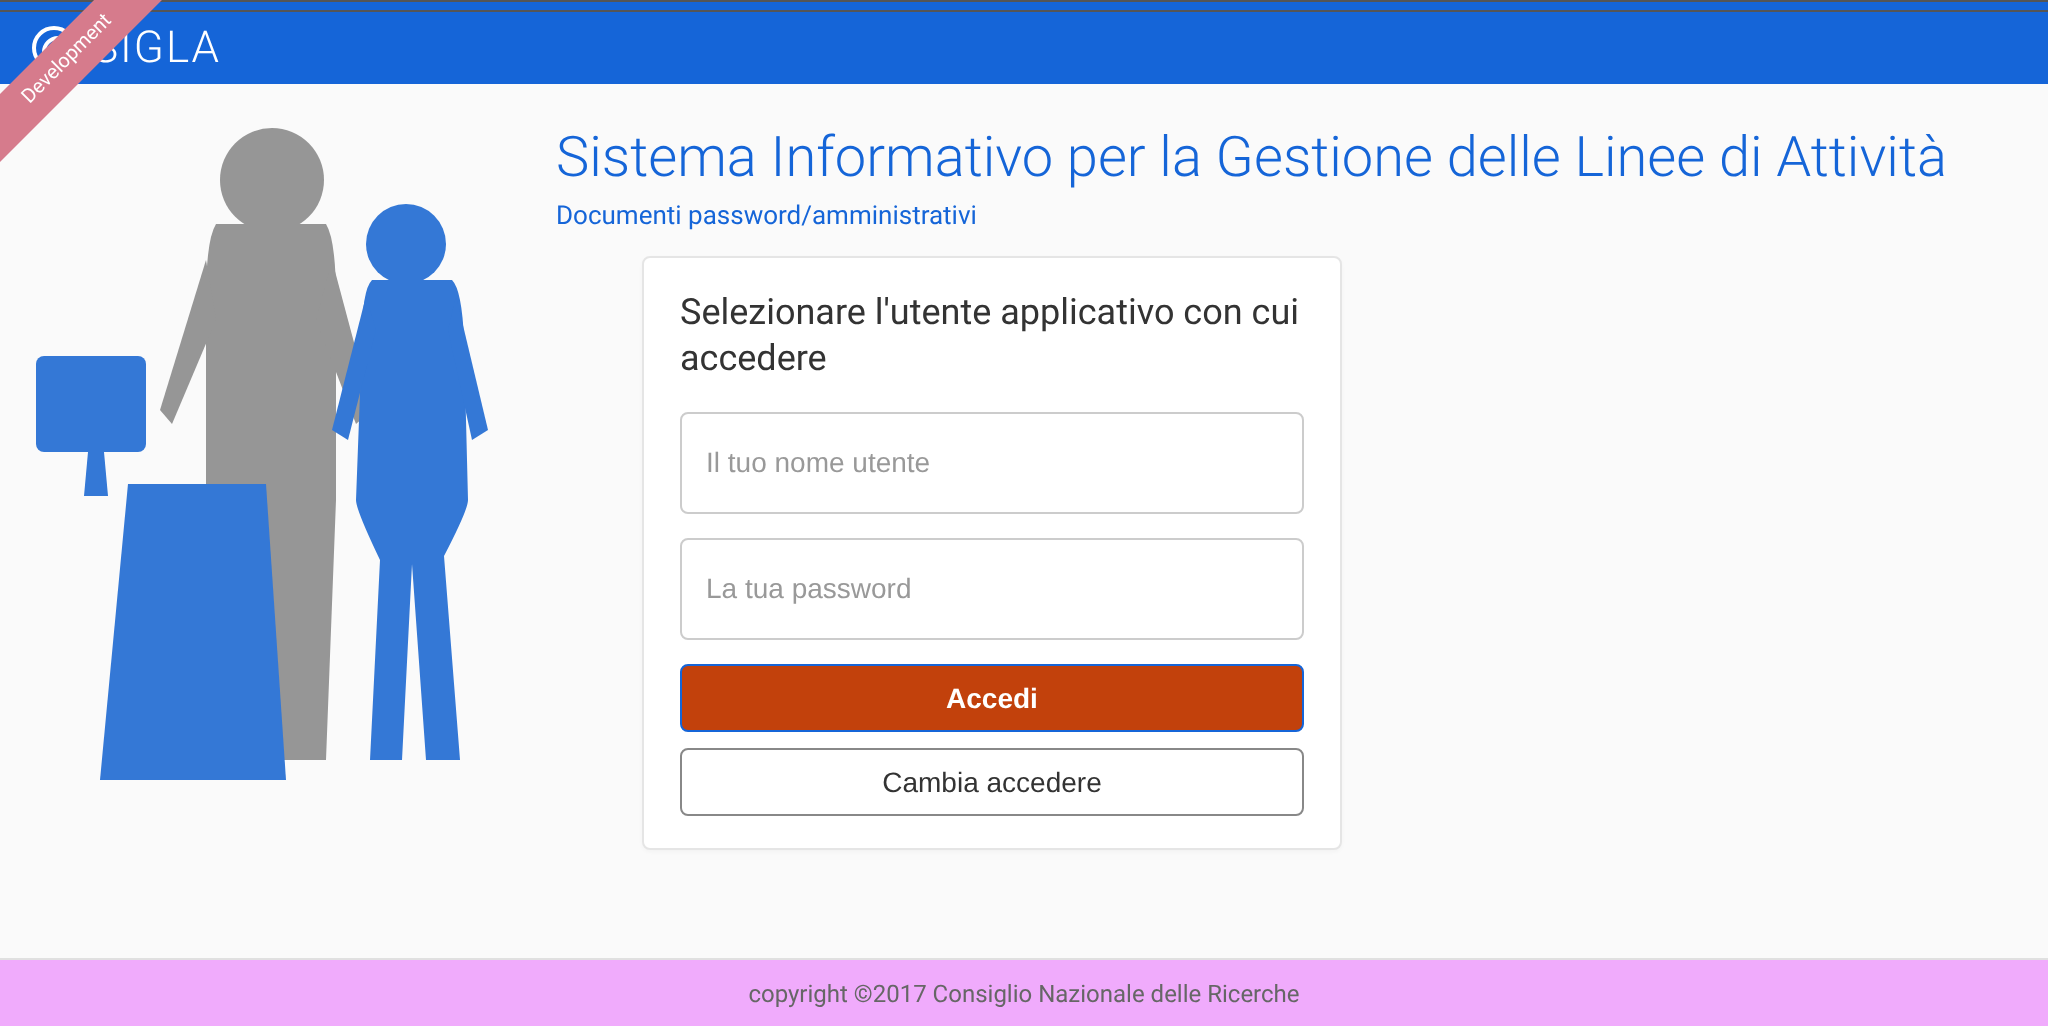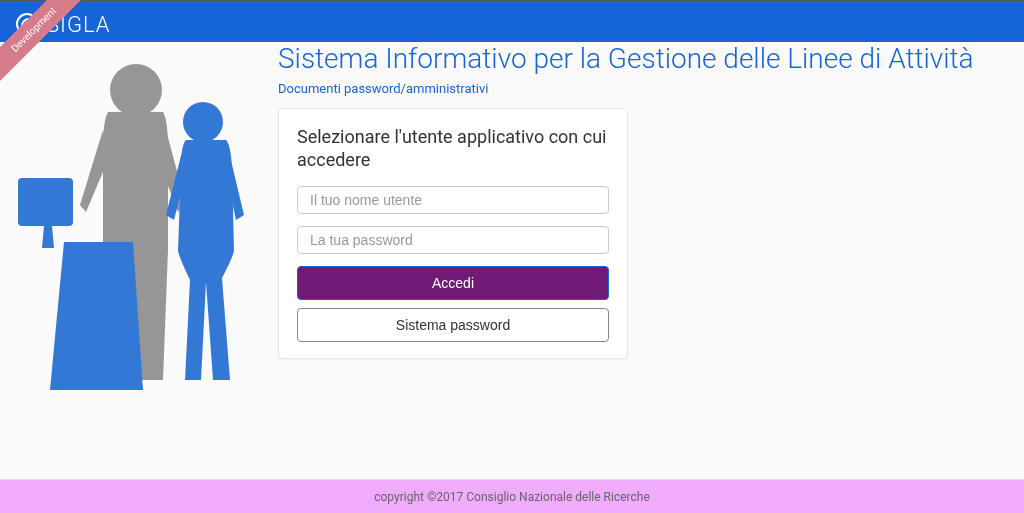"Sistema Informativo per la Gestione" .content { padding: 0 16px -> 20px 16px }
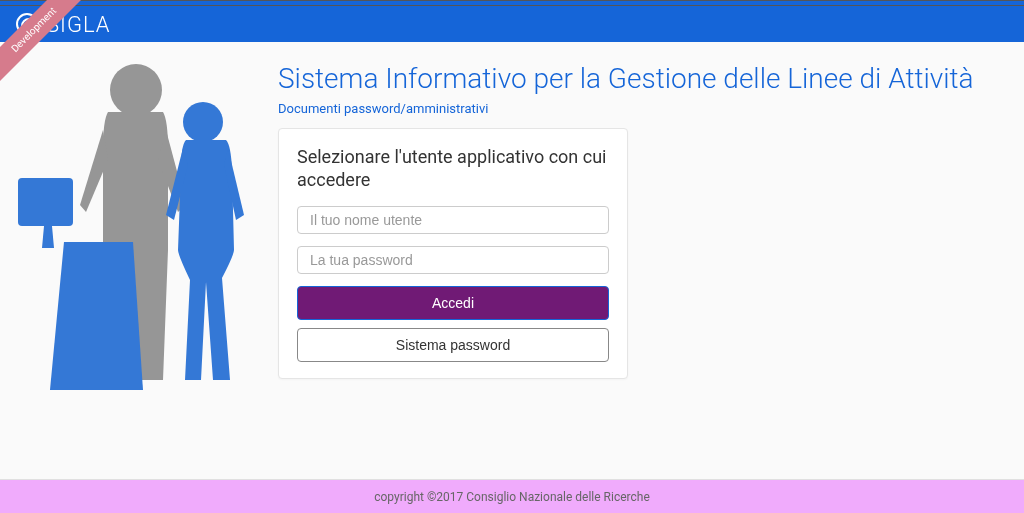"Selezionare l'utente applicativo con cui" .login-card { margin-left: none -> 43px }
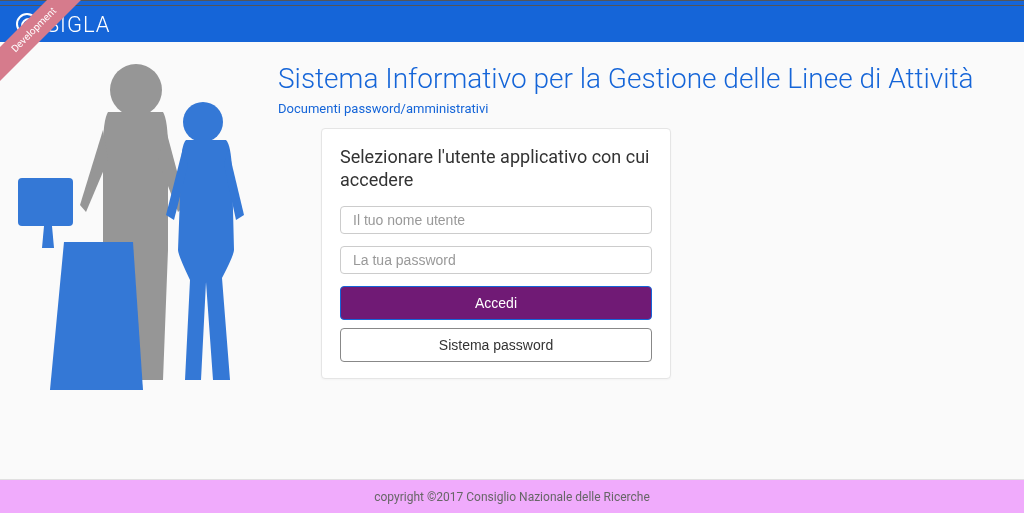"Il tuo nome utente" .form-input { height: 28px -> 51px }
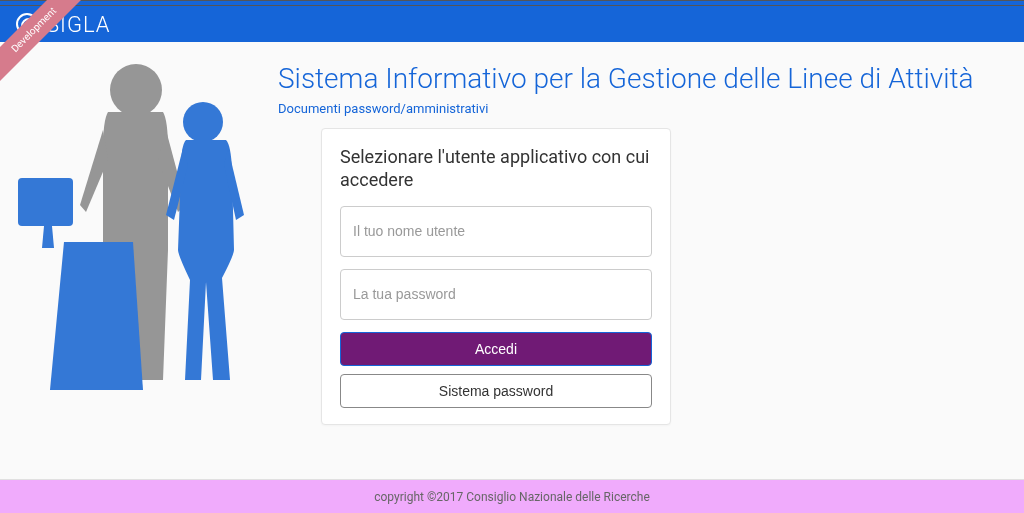"Accedi" .btn-primary { background: #701a75 -> #c2410c; font-weight: none -> bold }
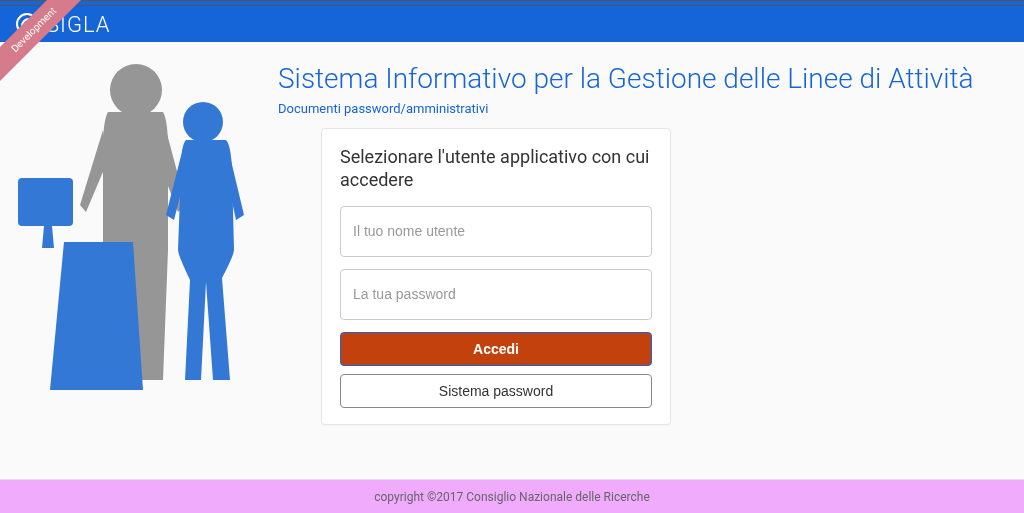"Sistema password" button.btn { text: Sistema password -> Cambia accedere }
